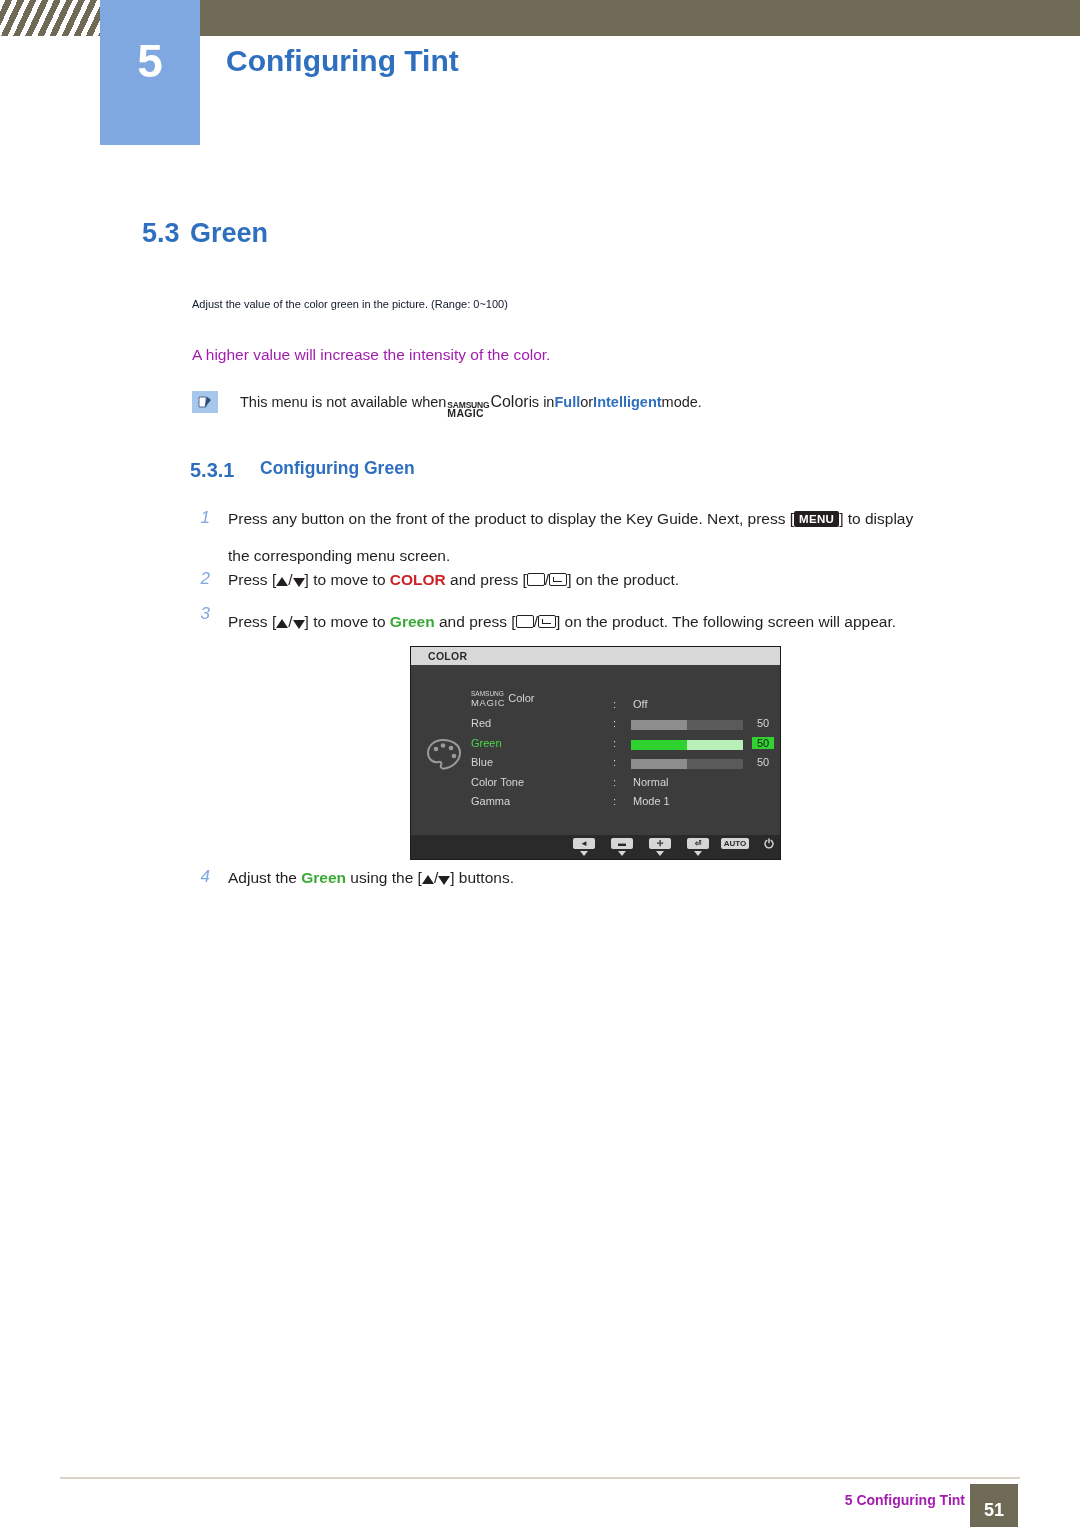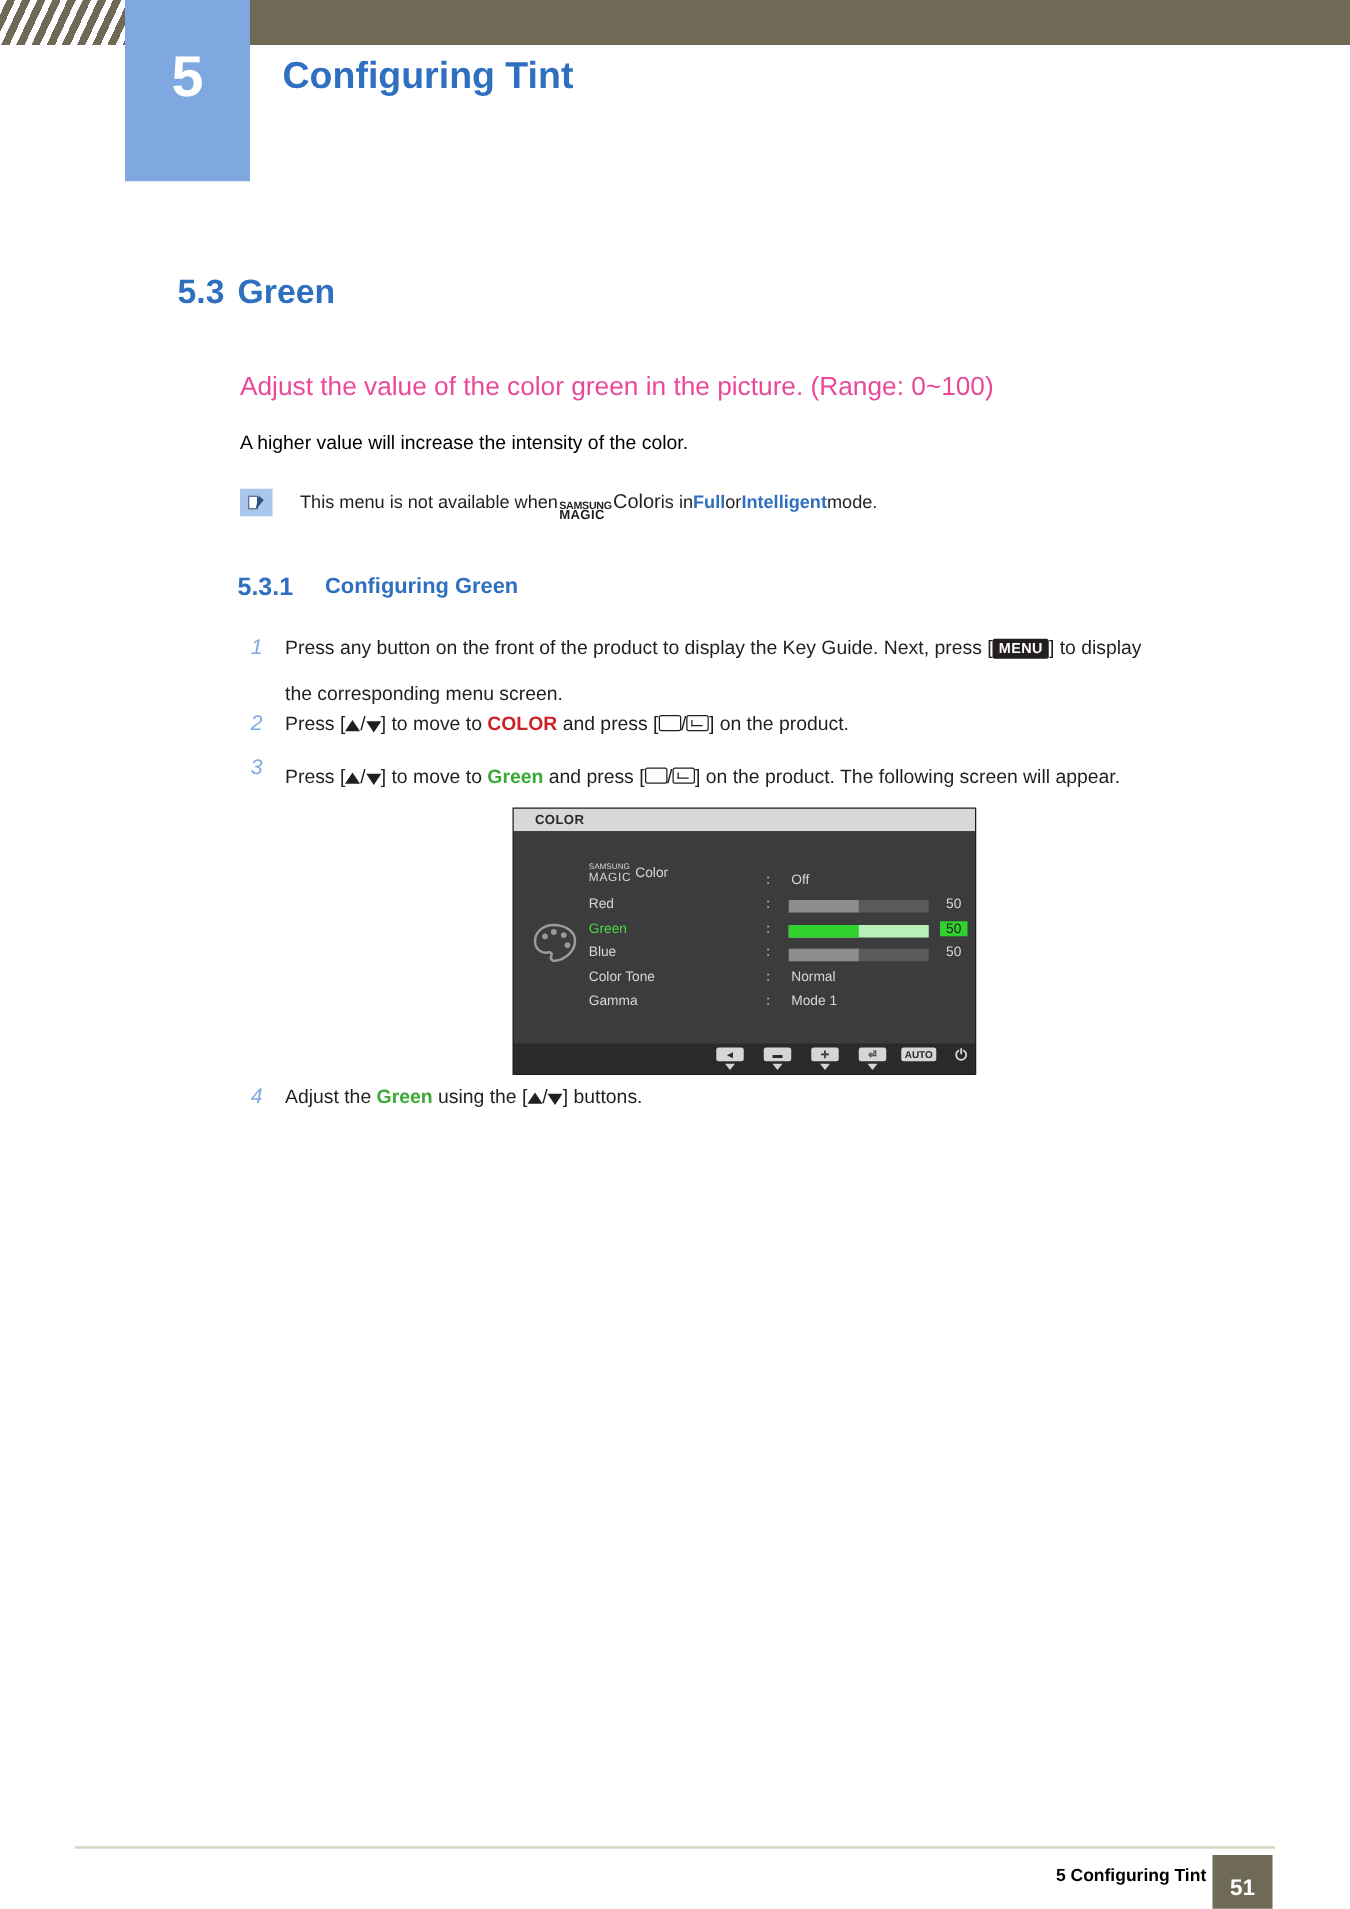"Adjust the value of the" .p1 { color: #ec4899 -> #0f172a; font-size: 21px -> 11px }
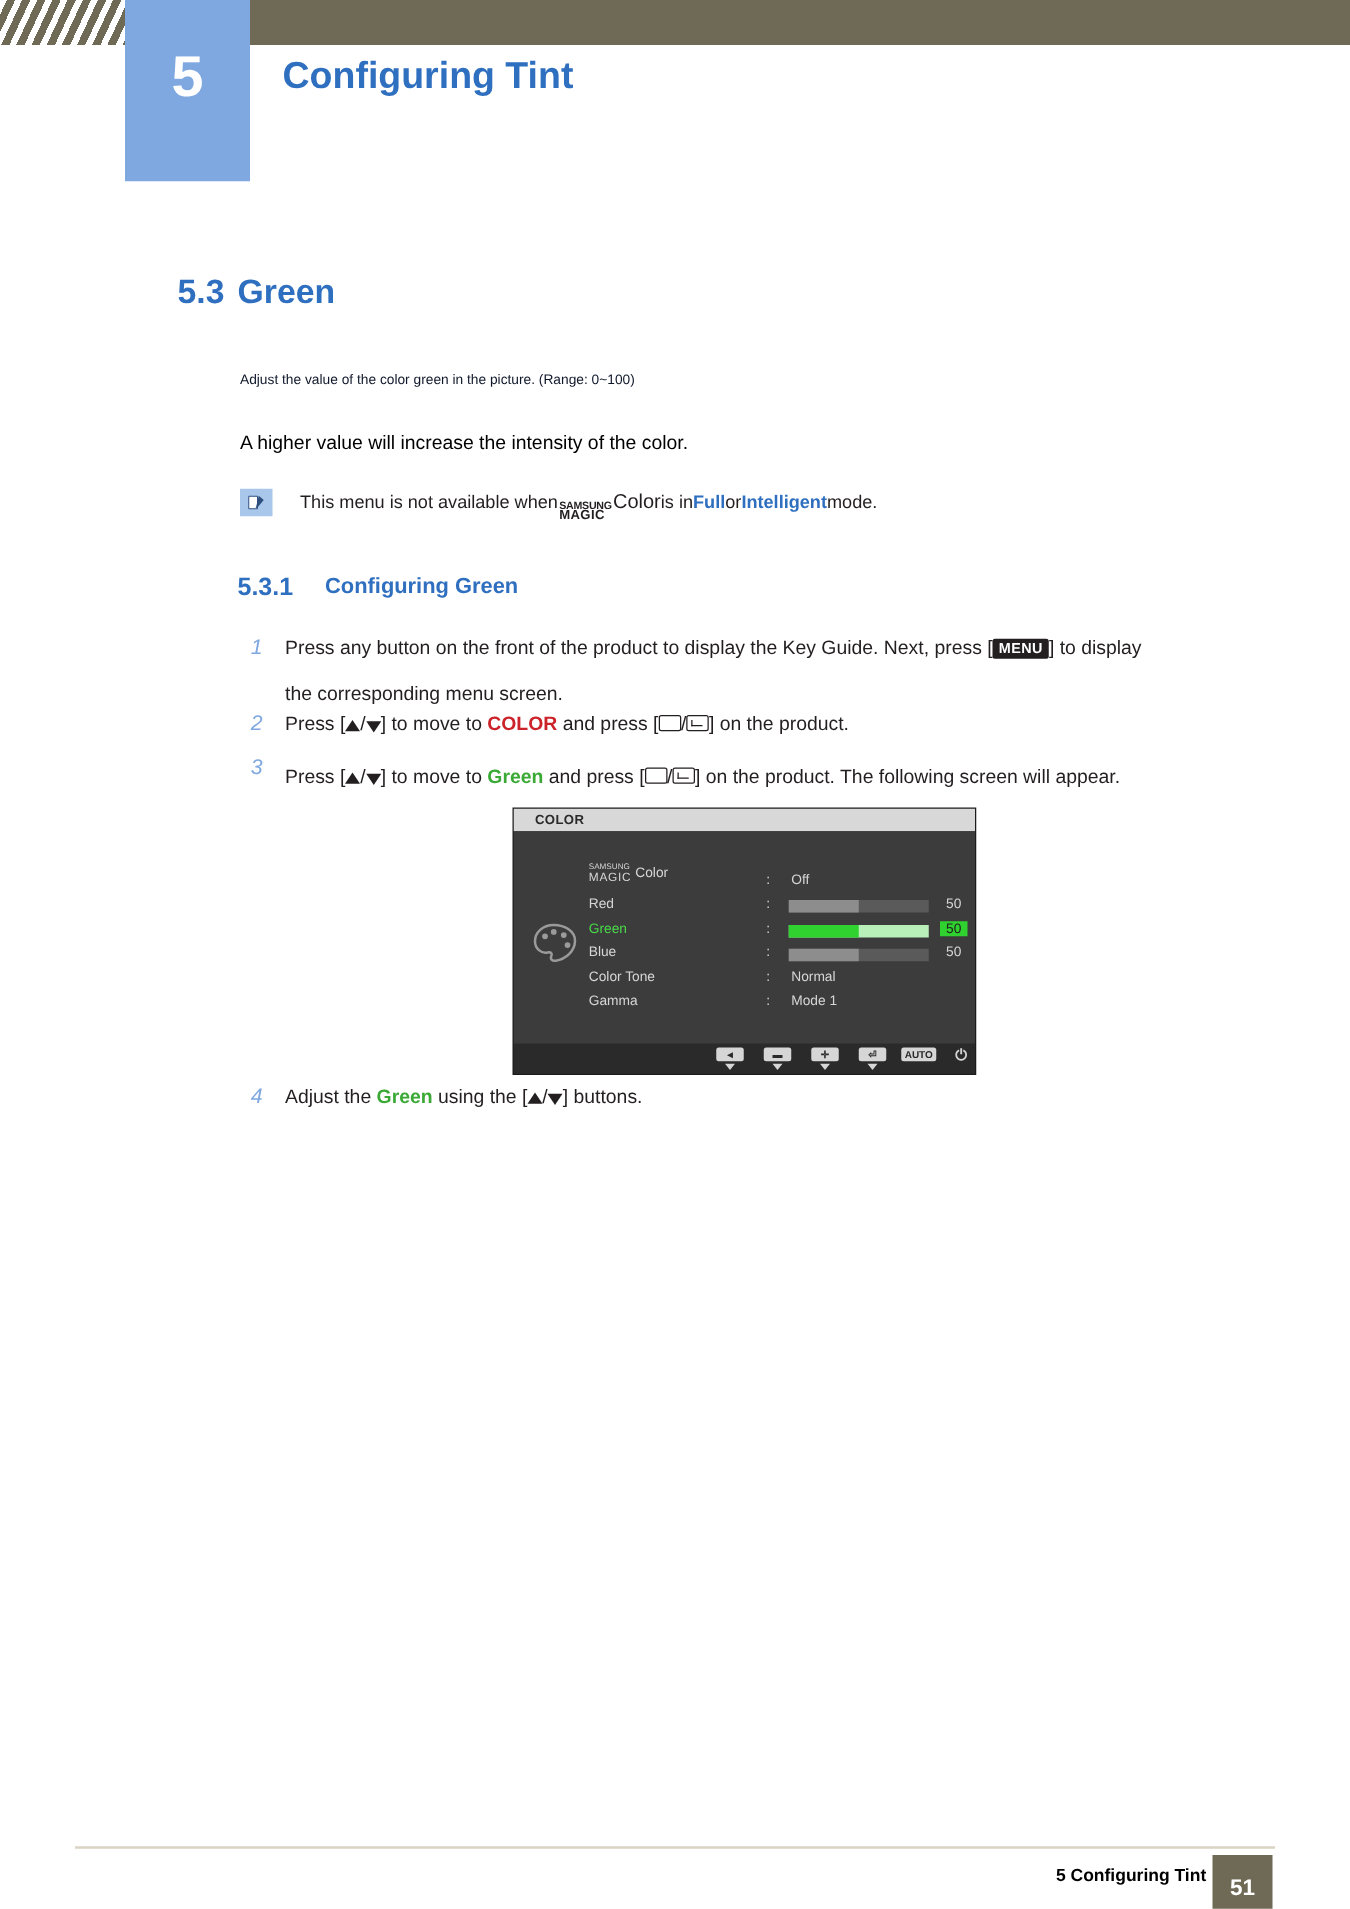"A higher value will increase" .p2 { color: #000000 -> #a21caf }
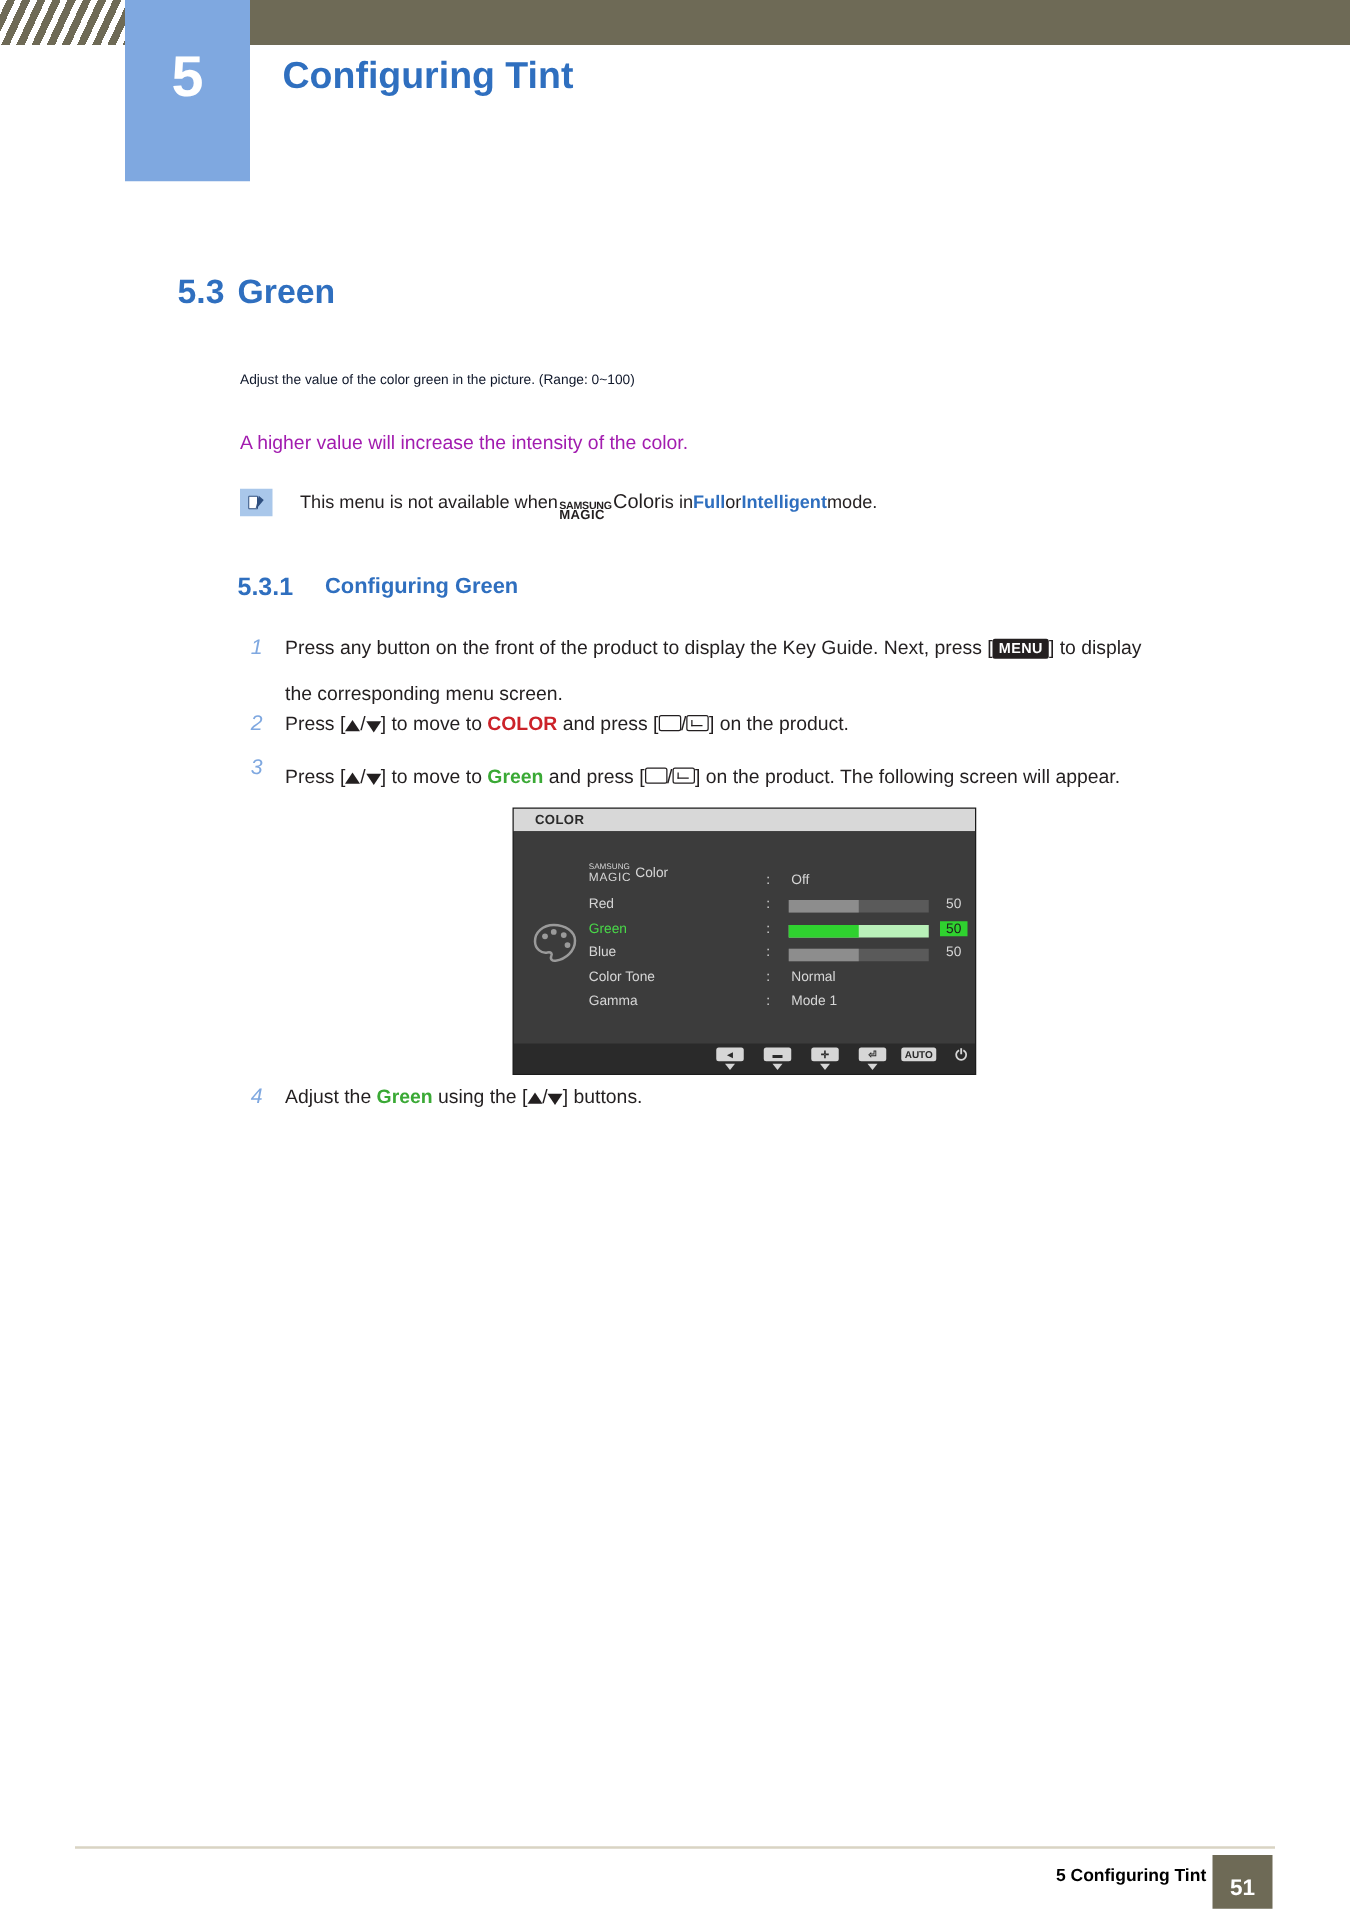"5 Configuring Tint" .footer-text { color: #000000 -> #a21caf }
